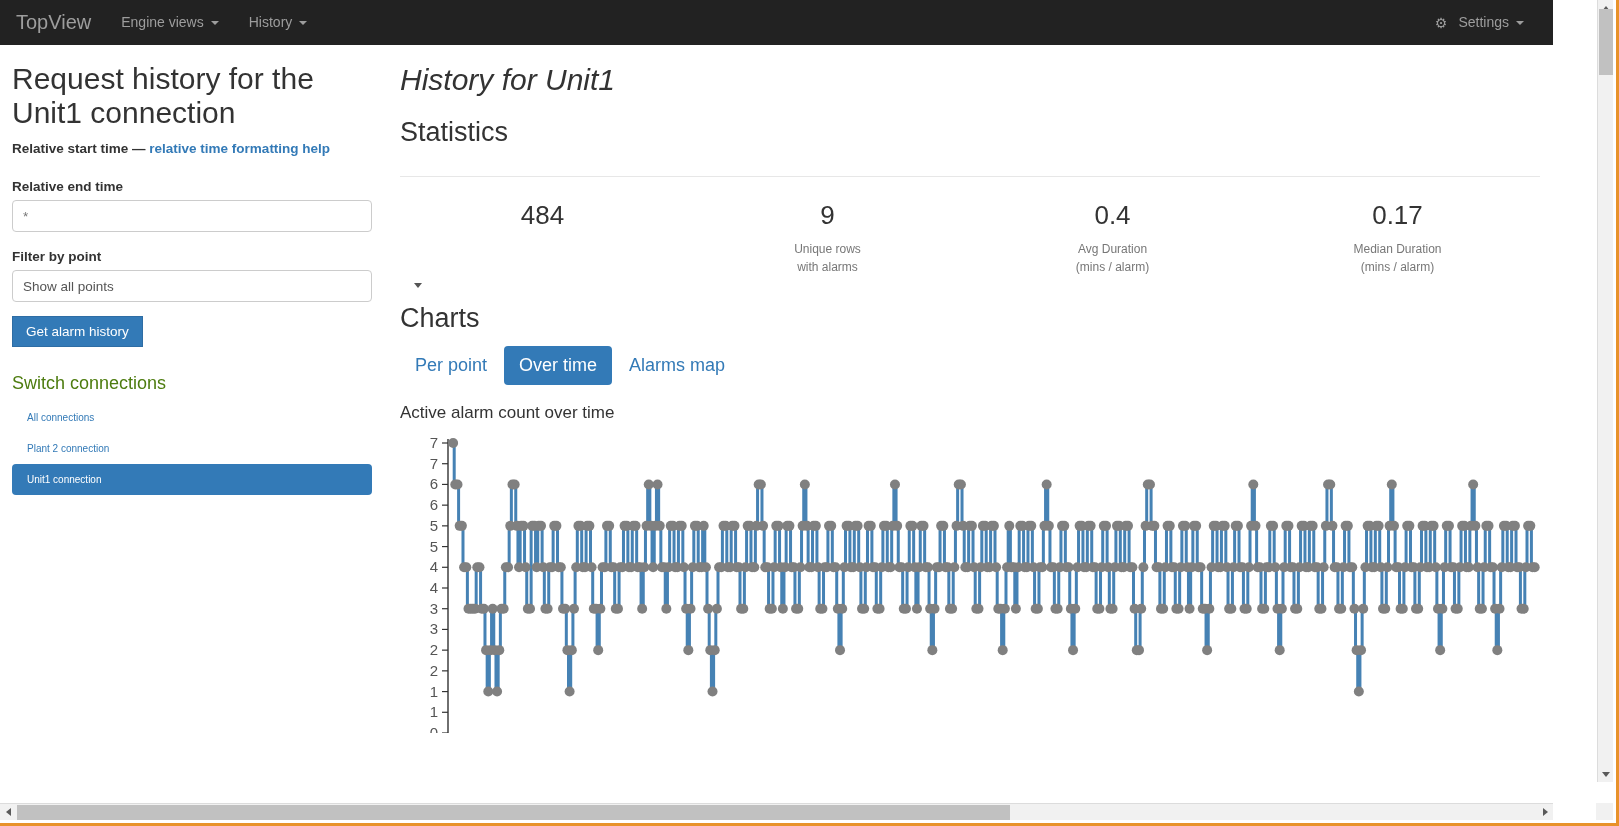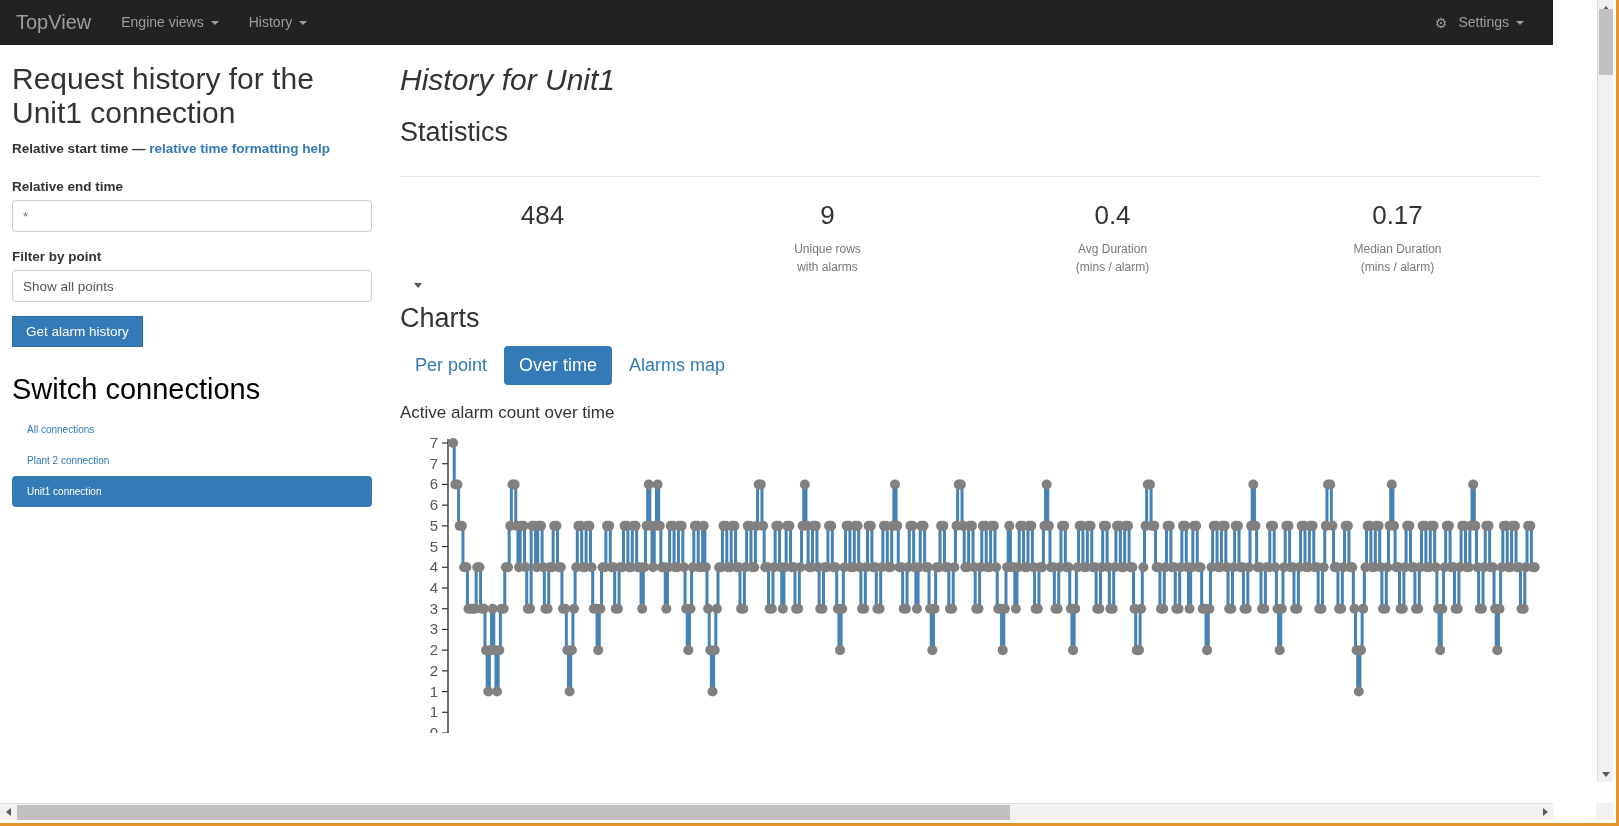"Switch connections" h2.side-subtitle { color: #000000 -> #4d7c0f; font-size: 29px -> 18px }
